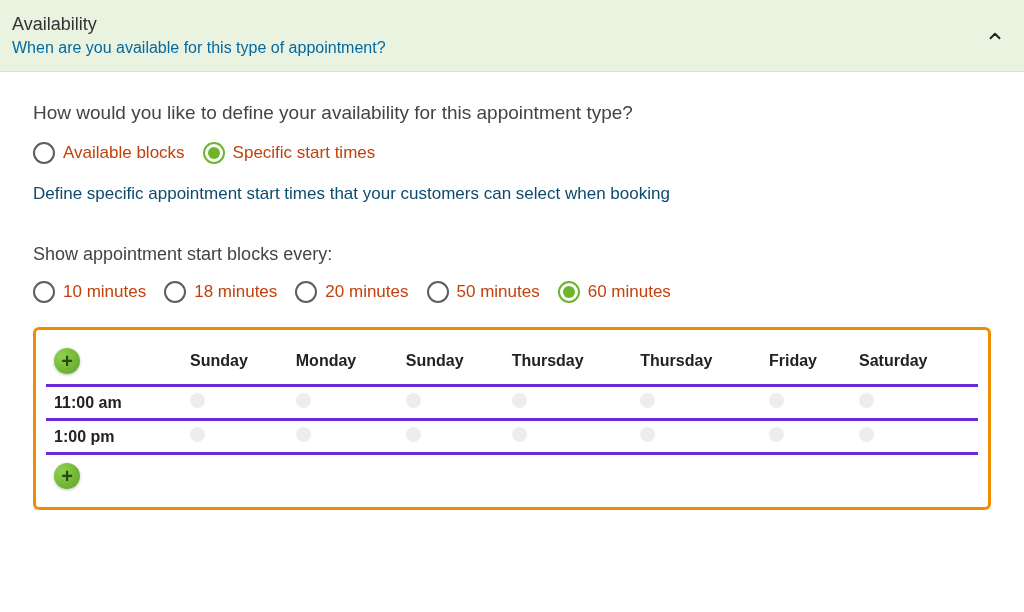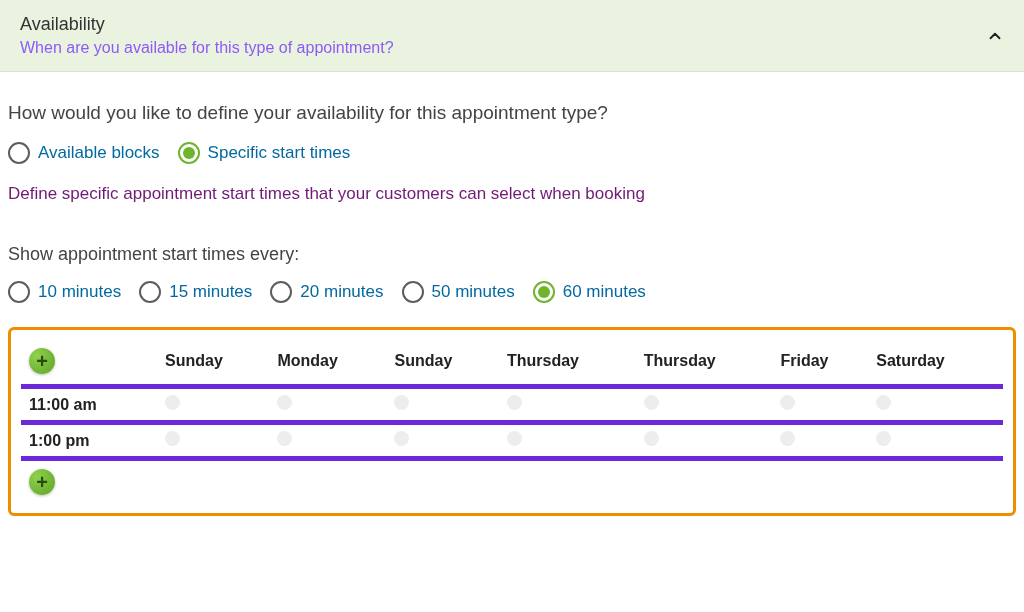"Availability" .header { padding: 14px 20px 14px 20px -> 14px 20px 14px 12px }
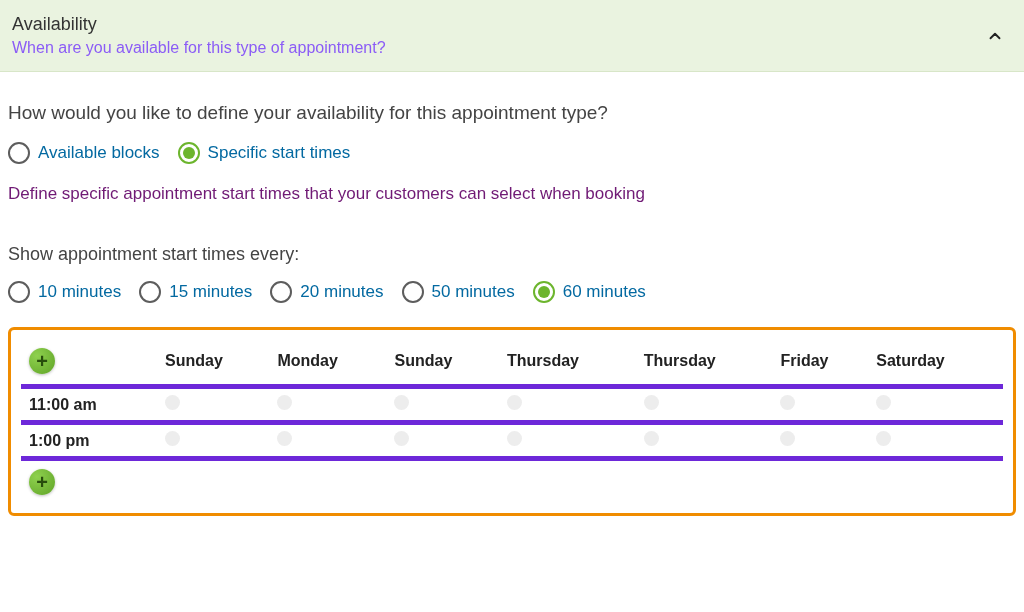"When are you available for" .header-subtitle { color: #8b5cf6 -> #0369a1 }
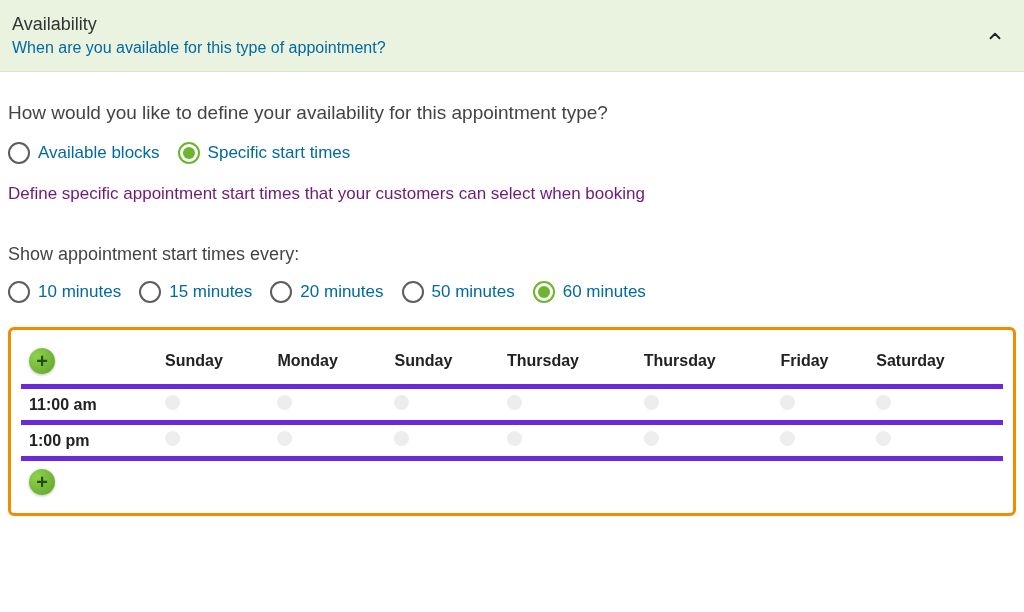"How would you like to" .content { padding: 20px 8px -> 20px 33px }
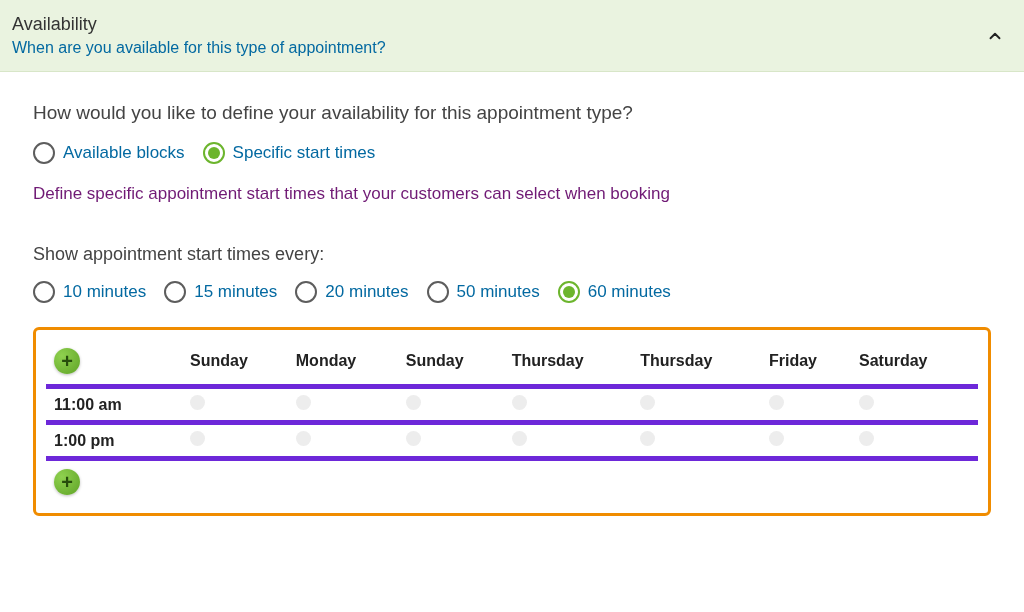"Available blocks" .radio-label { color: #0369a1 -> #c2410c }
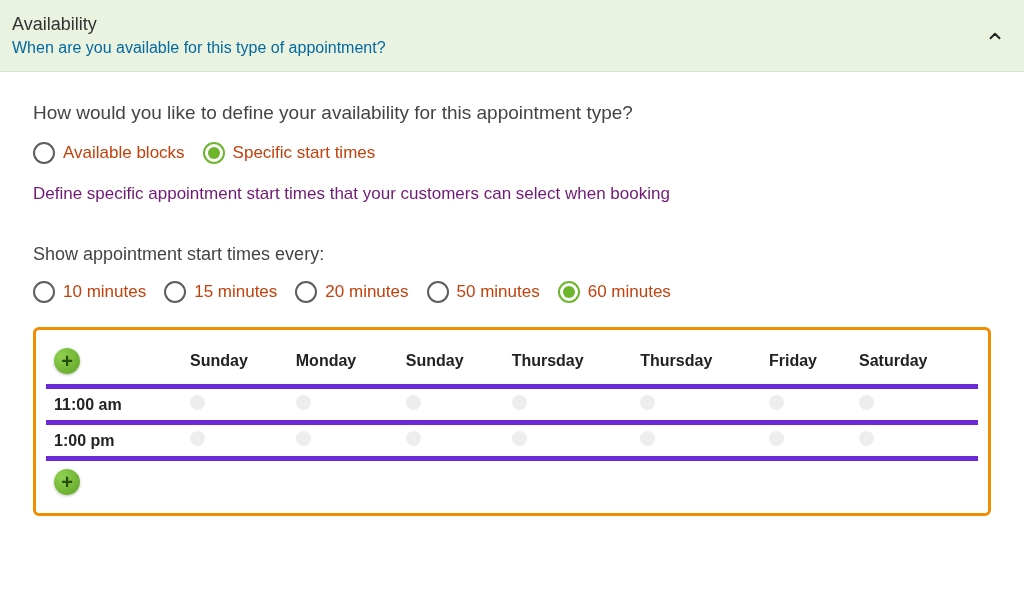"Define specific appointment start times" .desc { color: #701a75 -> #0c4a6e }
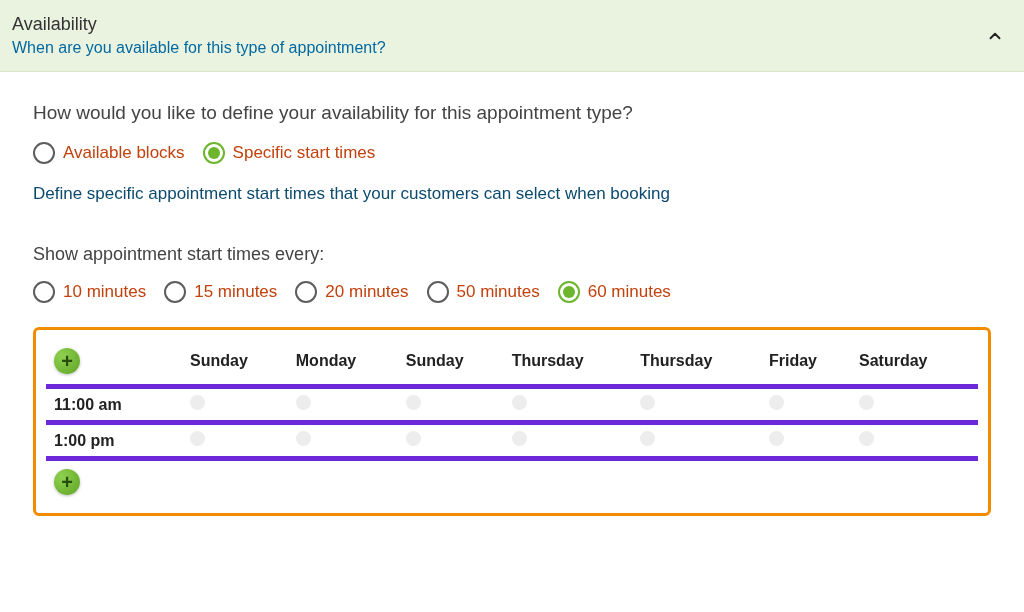"Show appointment start times every:" div.subheading { text: times -> blocks }
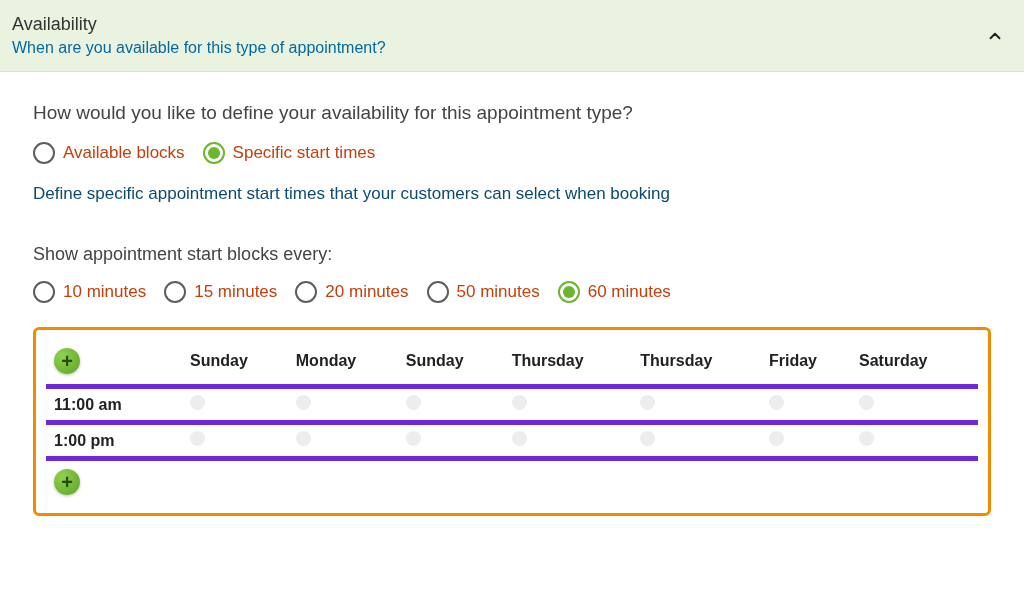"15 minutes" span.radio-label { text: 15 -> 18 }
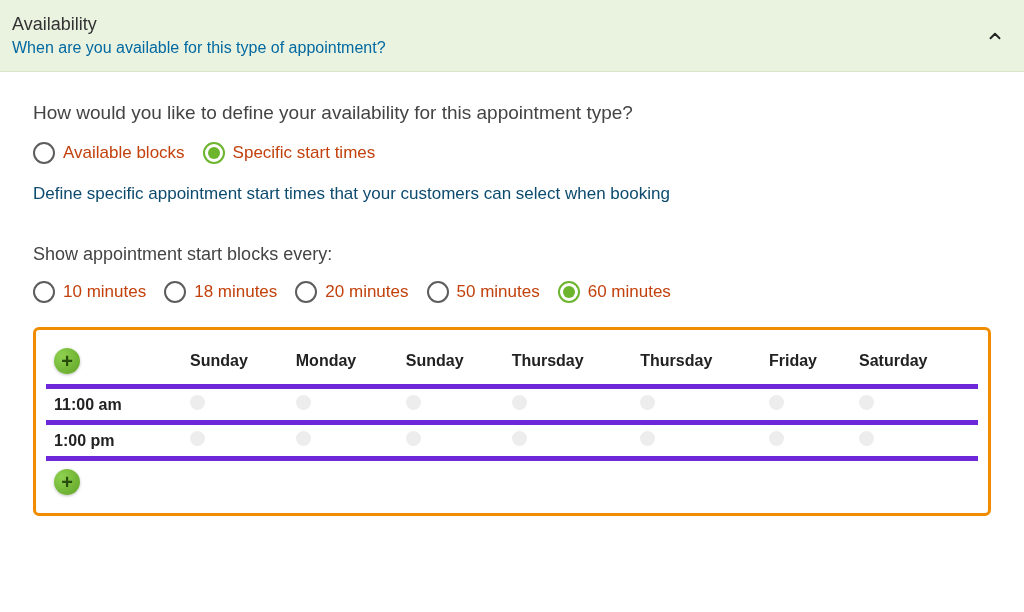"11:00 am" .sched-table tbody tr { border-top: 5px solid #6d28d9 -> 3px solid #6d28d9 }
